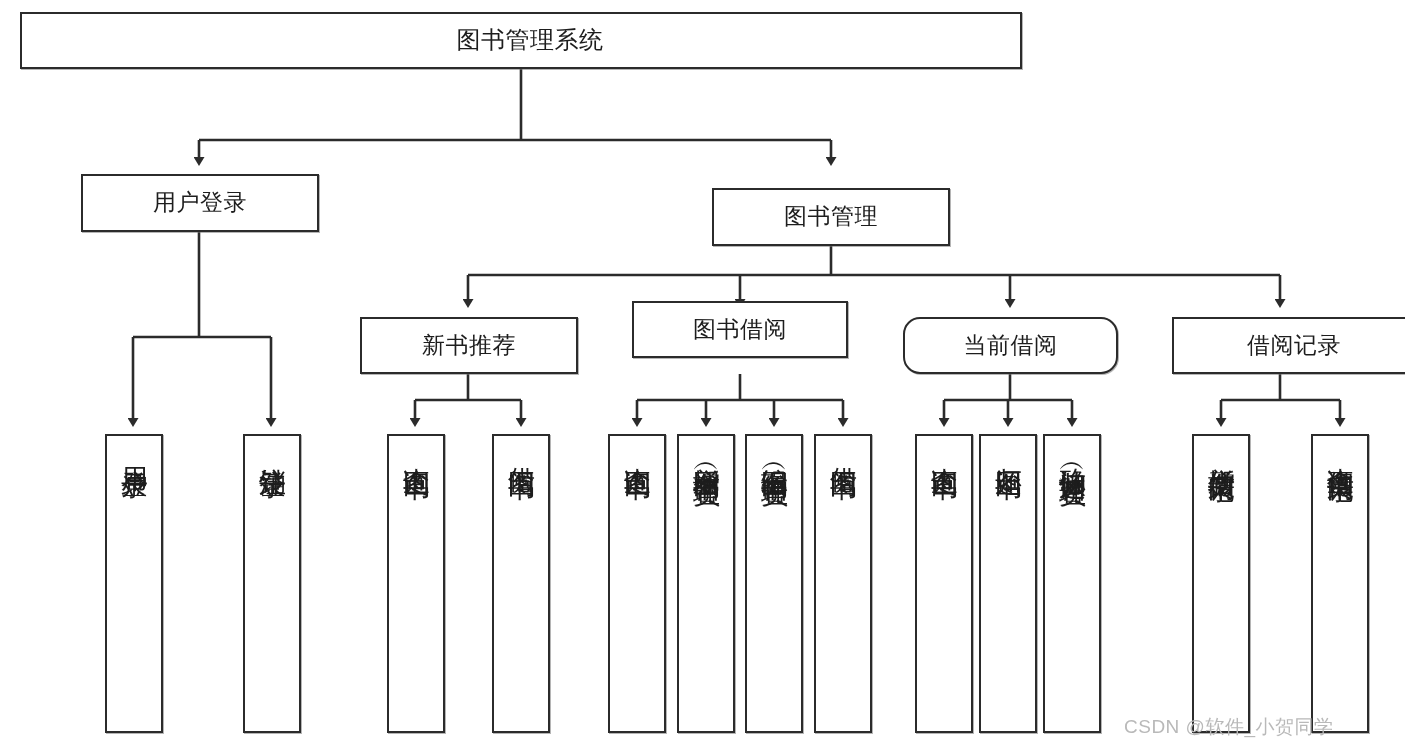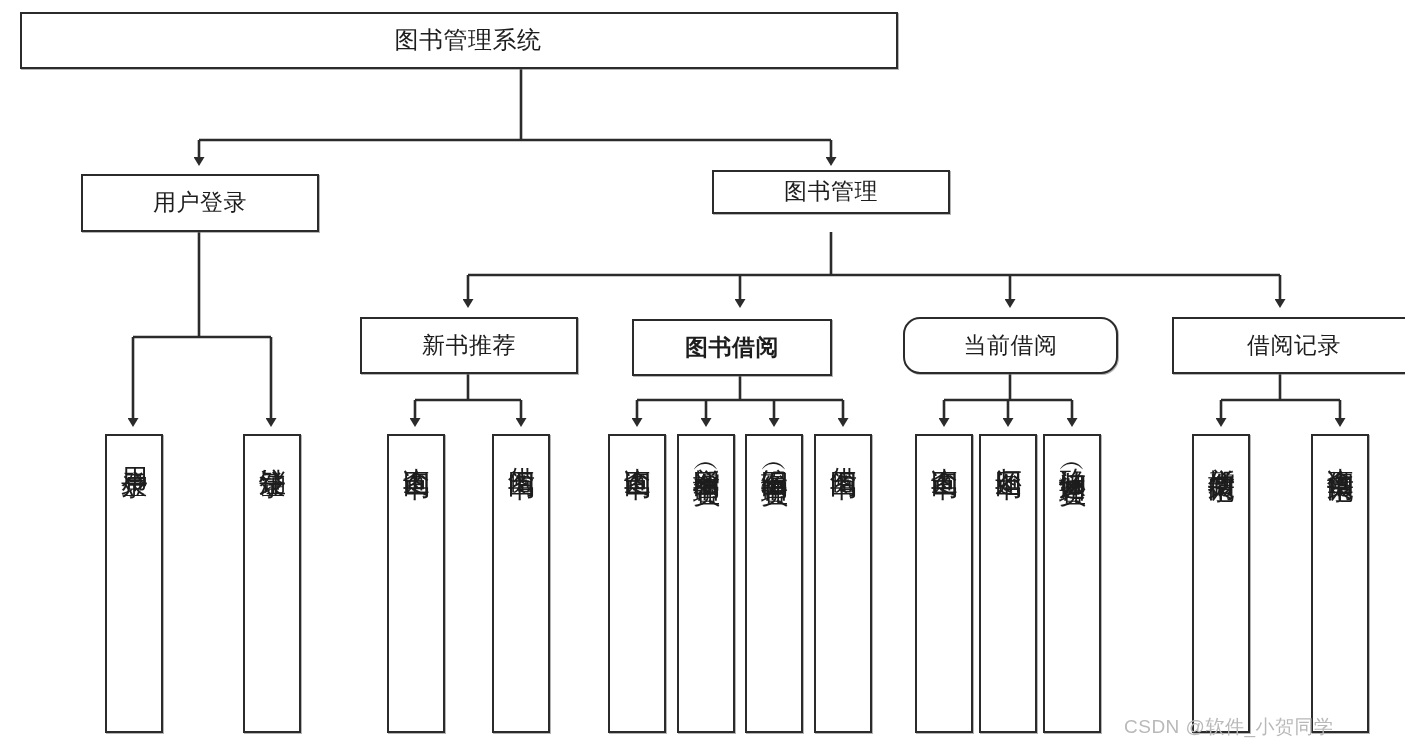"图书管理系统" div.node { width: 878px -> 1002px }
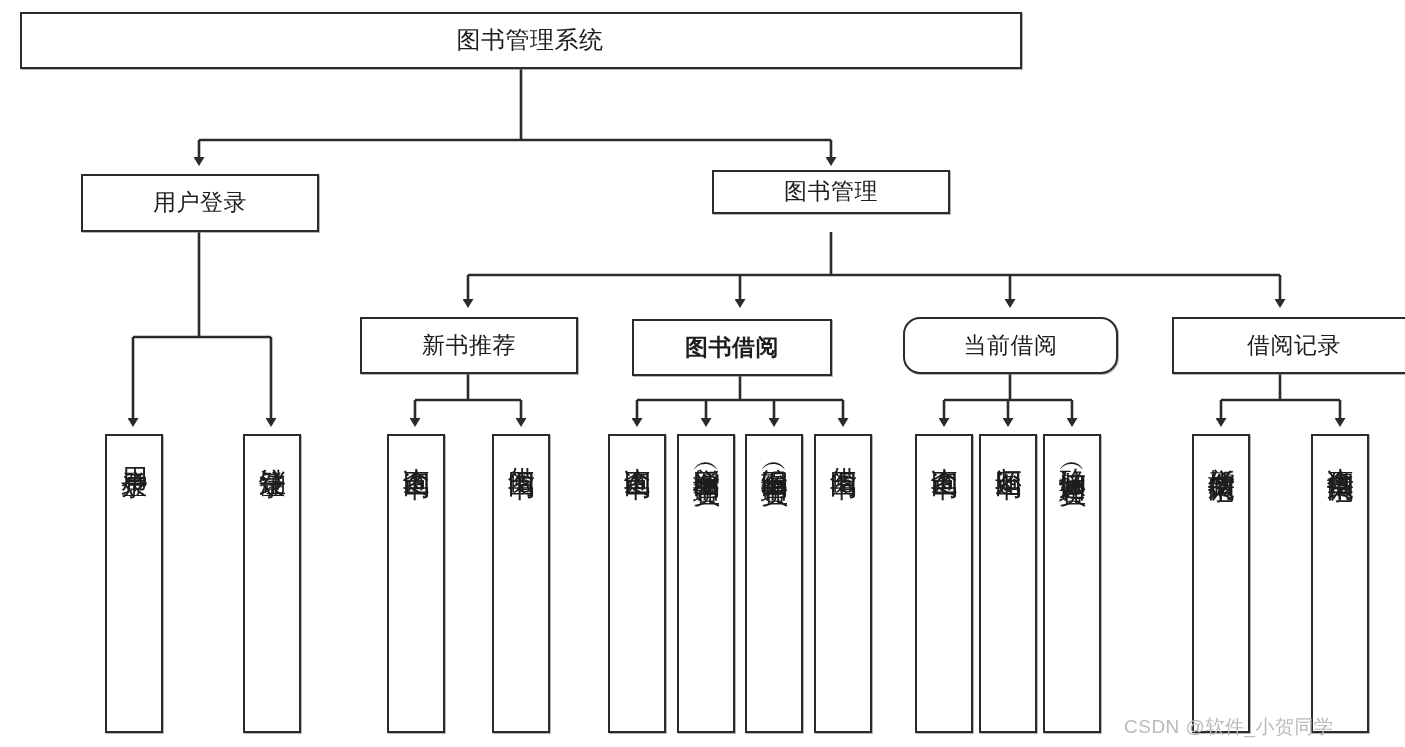"图书管理" div.node { height: 44px -> 58px; top: 170px -> 188px }
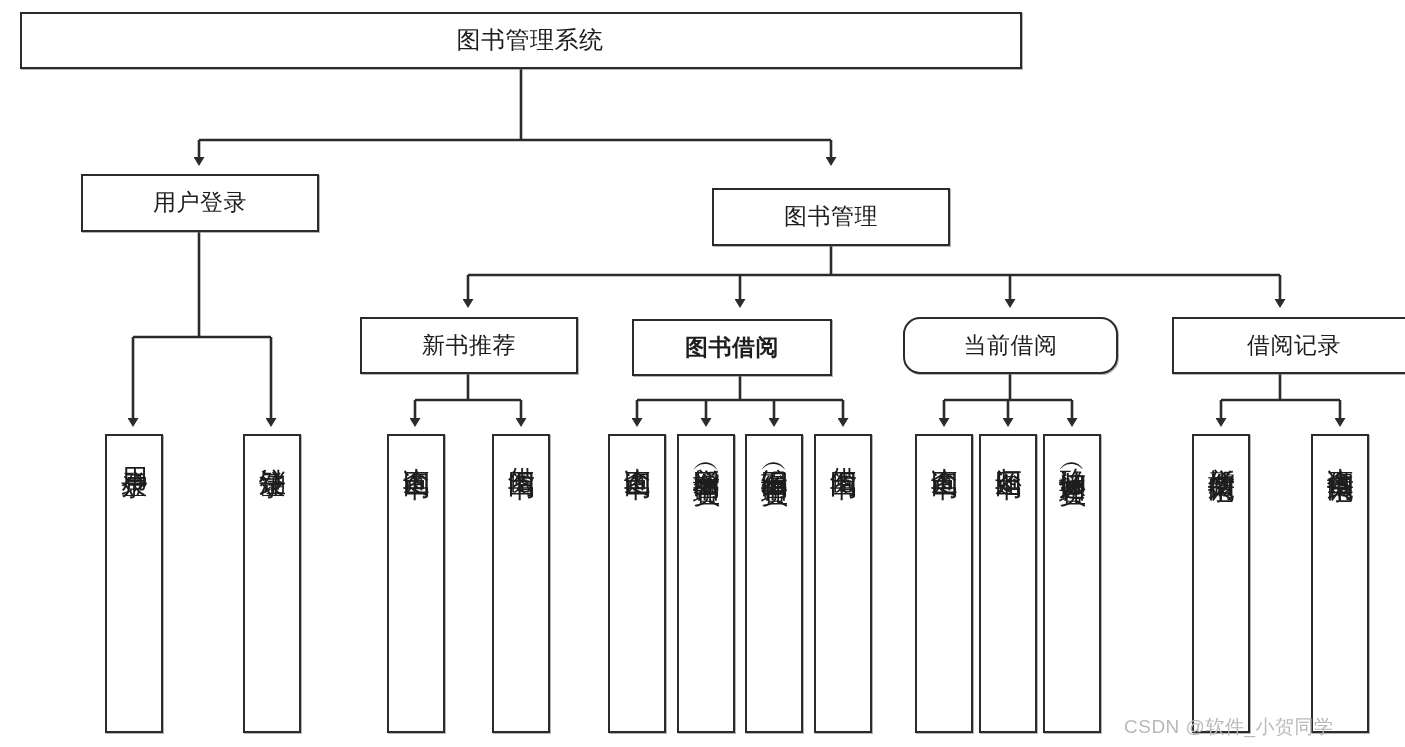"图书借阅" div.node { font-weight: bold -> none; top: 319px -> 301px; width: 200px -> 216px }
